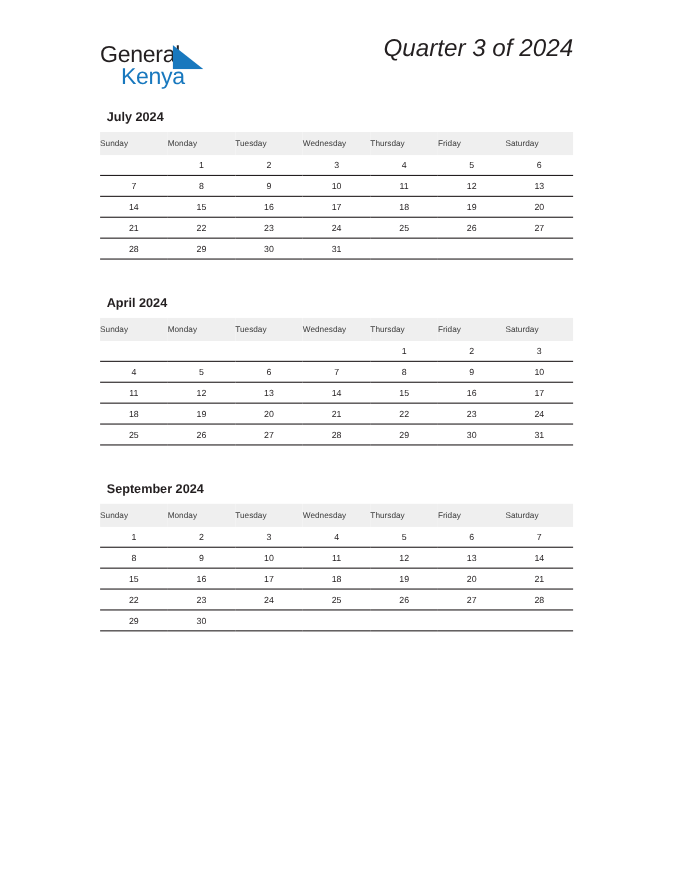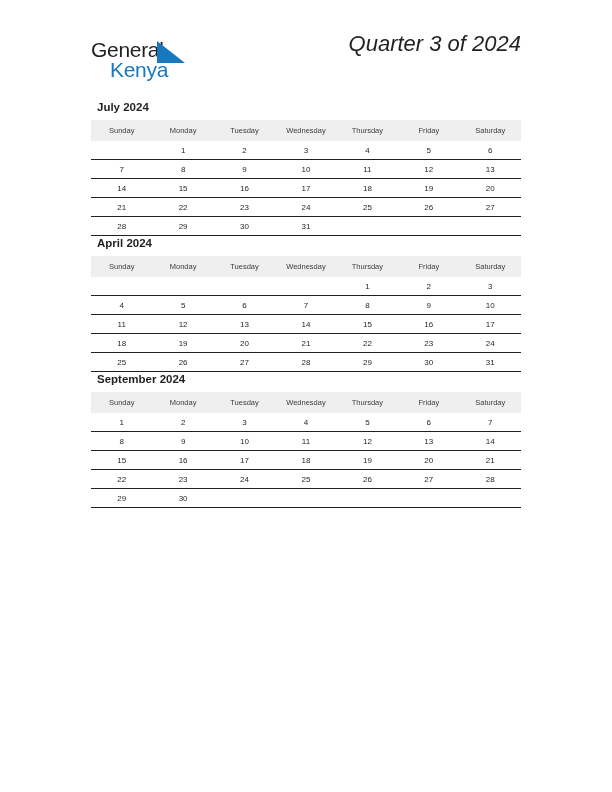"July 2024" .month-block { margin-bottom: none -> 33px }
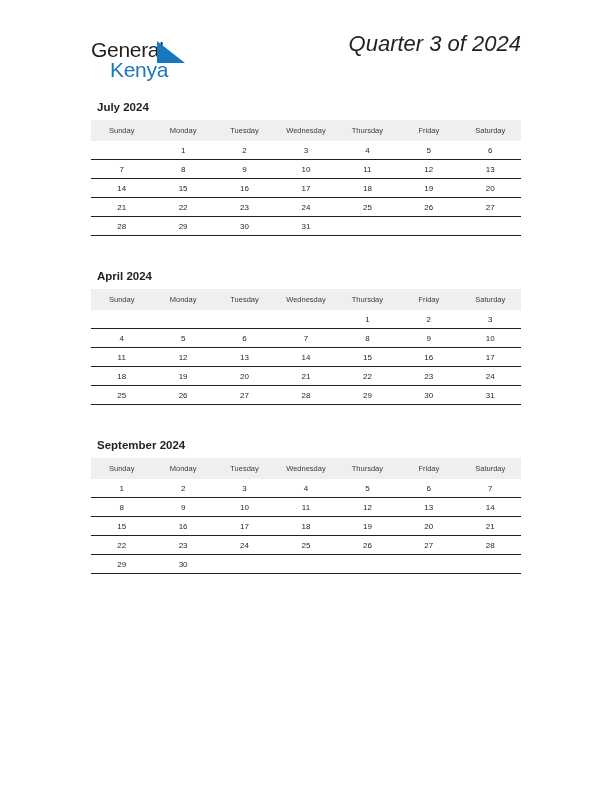"Sunday" table.cal th { text-align: center -> left }
